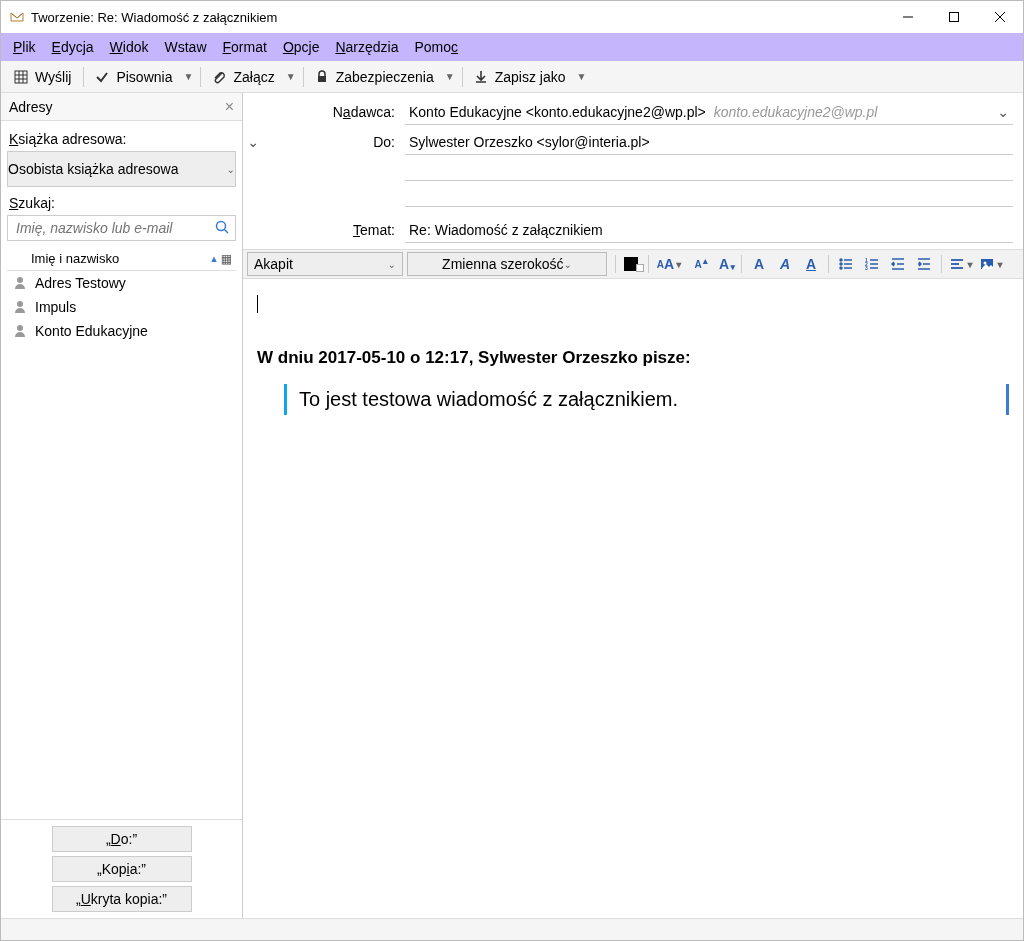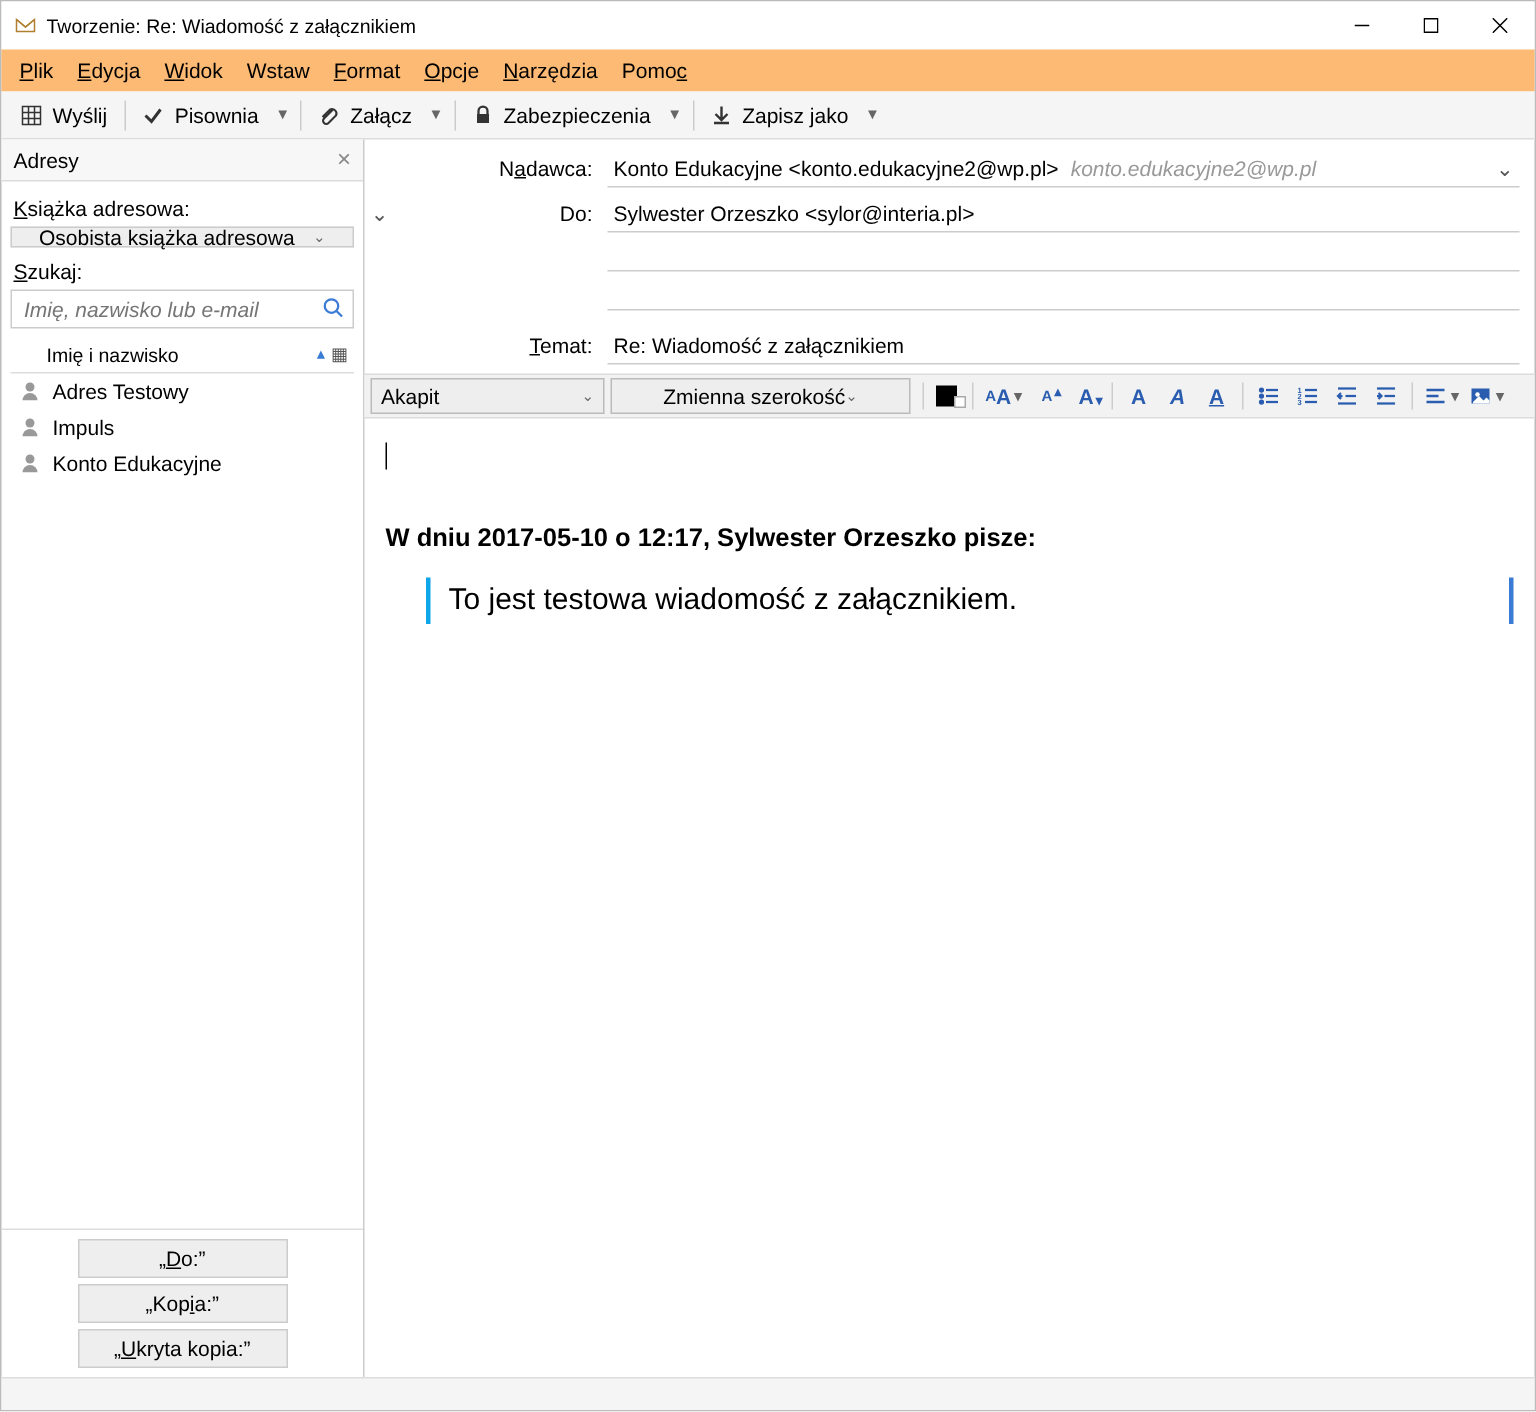"Plik" .menubar { background: #fdba74 -> #c4b5fd }
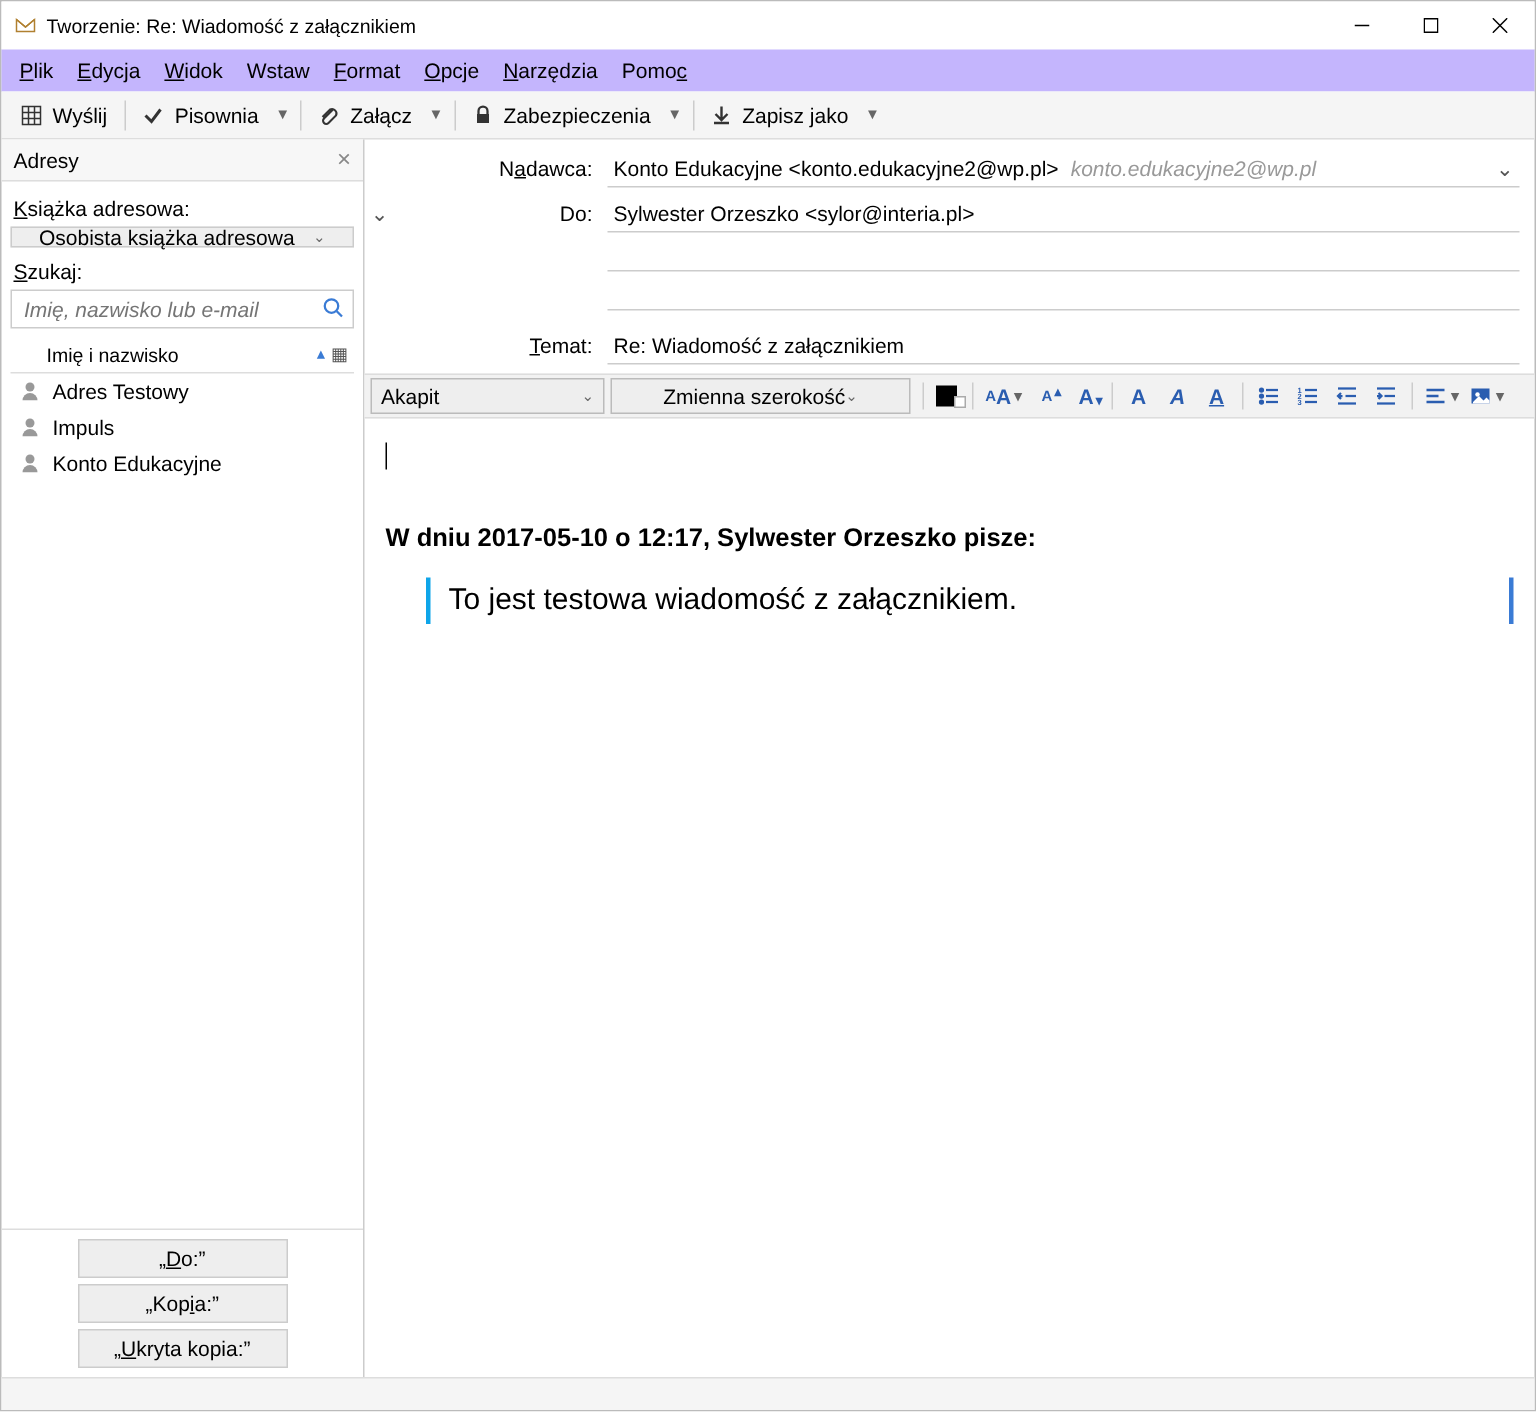"Osobista książka adresowa" .abselect { height: 14px -> 36px; padding: 0 18px -> 0 0 }
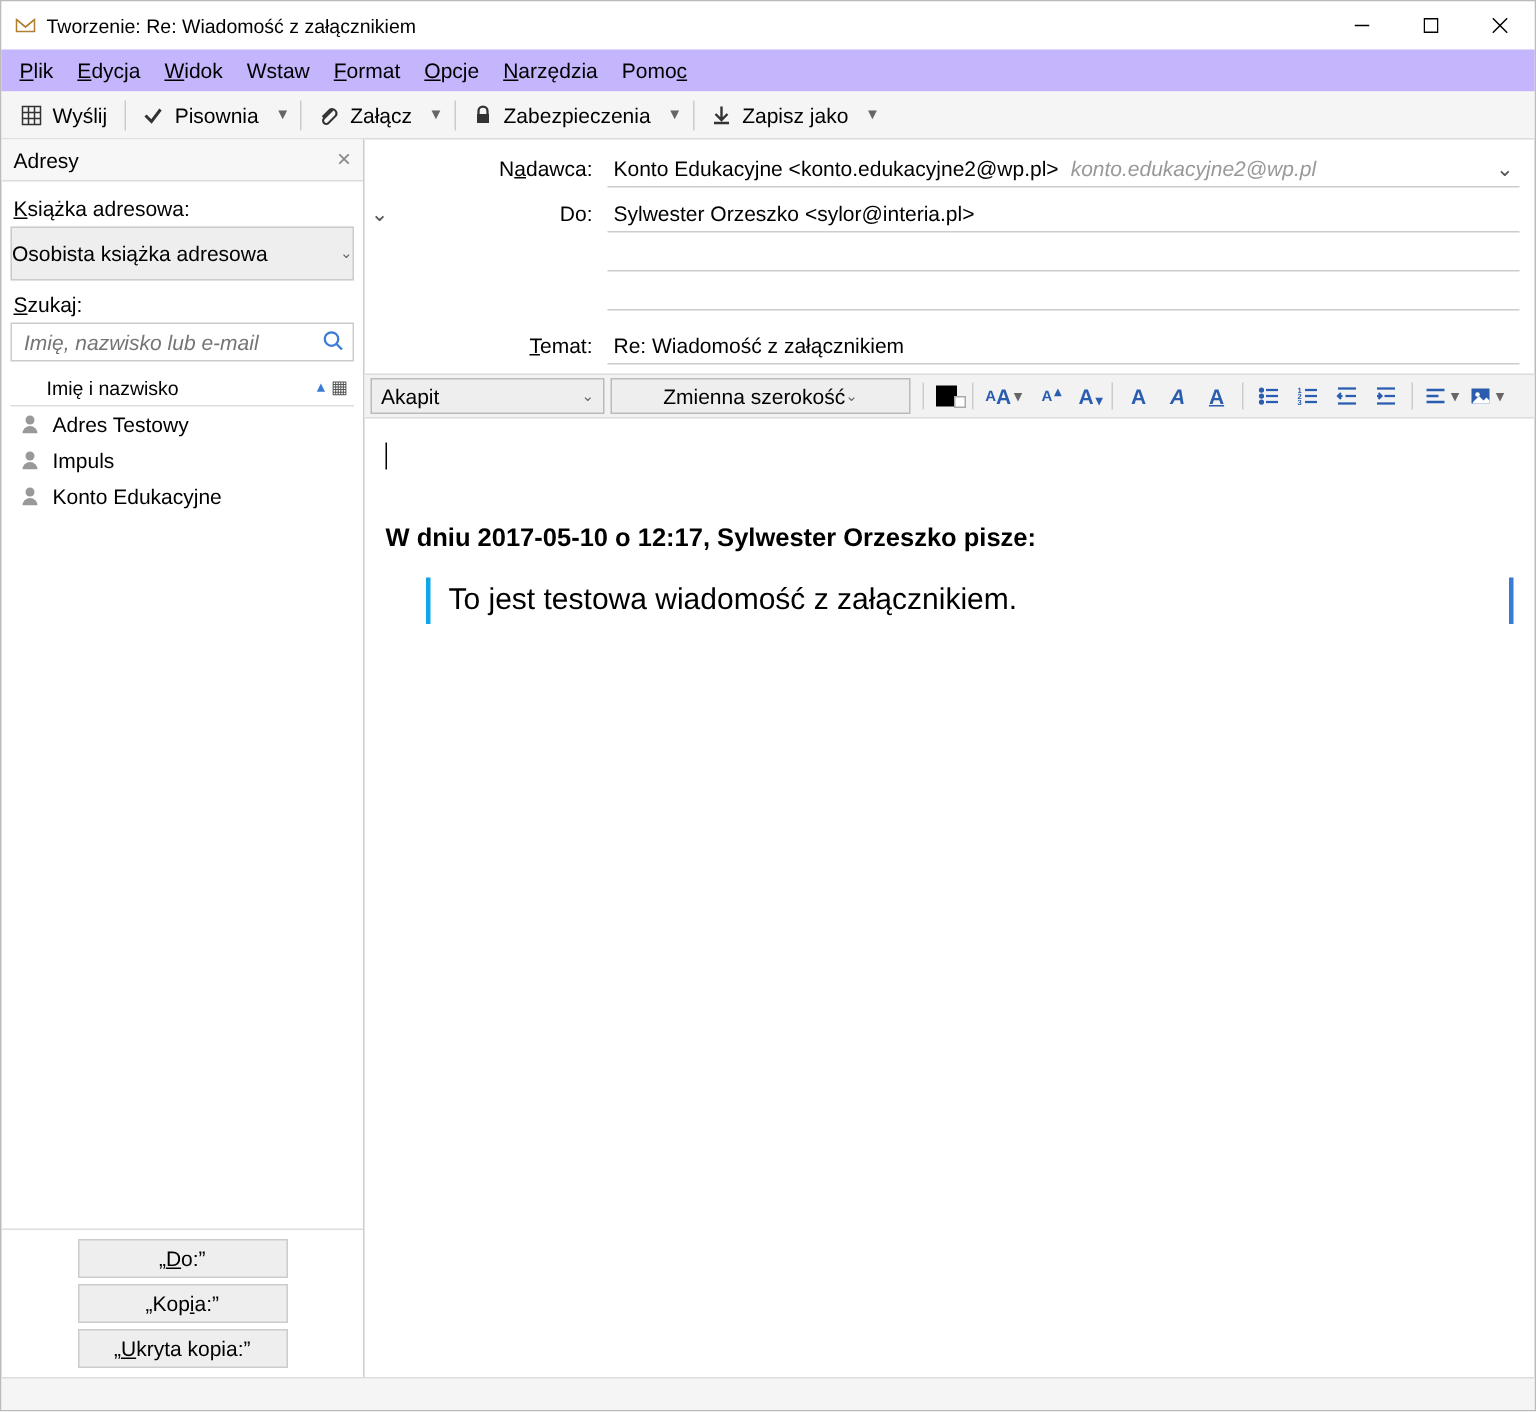"Imię i nazwisko" .listhead { align-items: none -> center }
